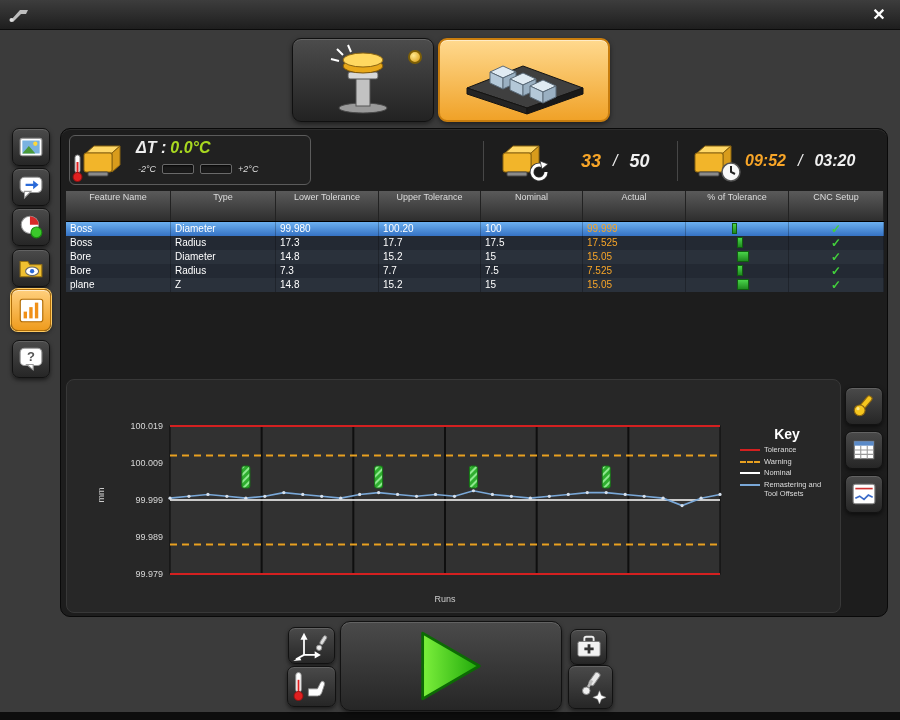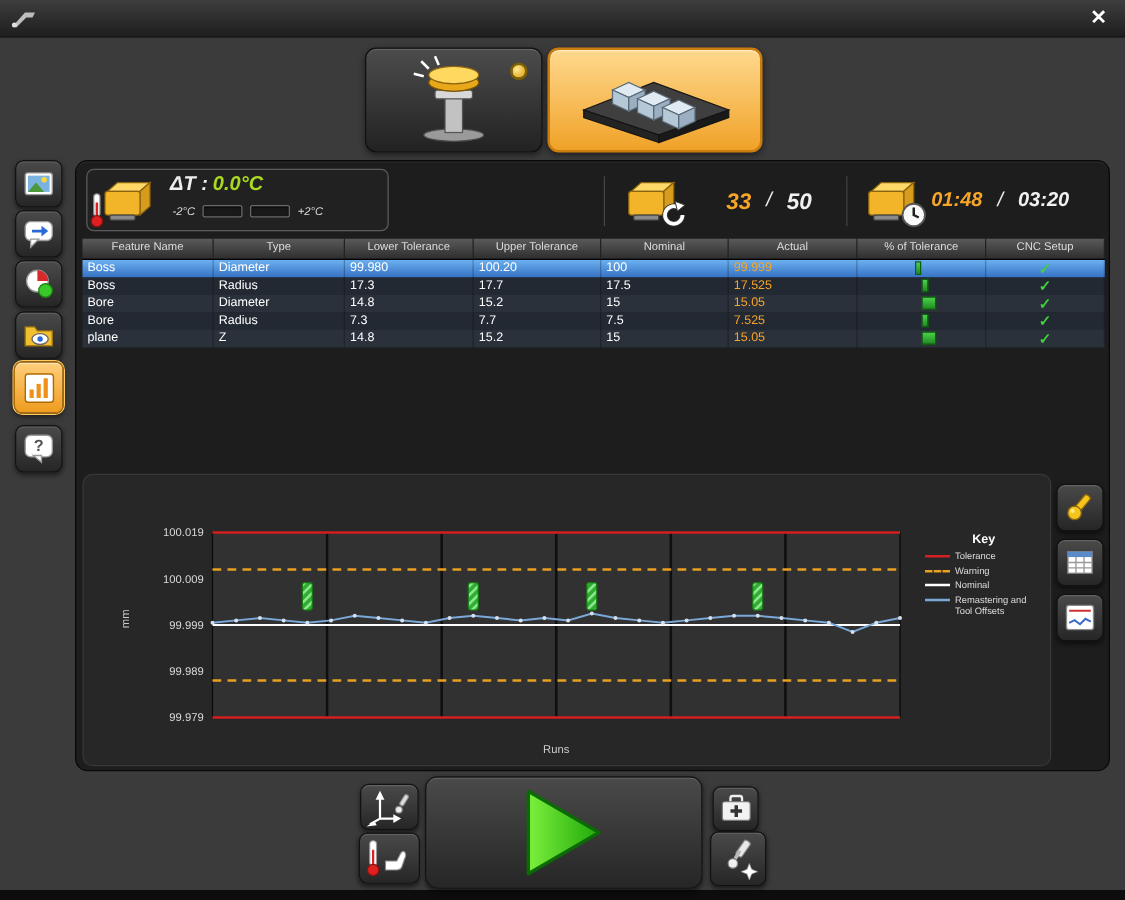"01:48" span.time-cur { text: 01:48 -> 09:52 }
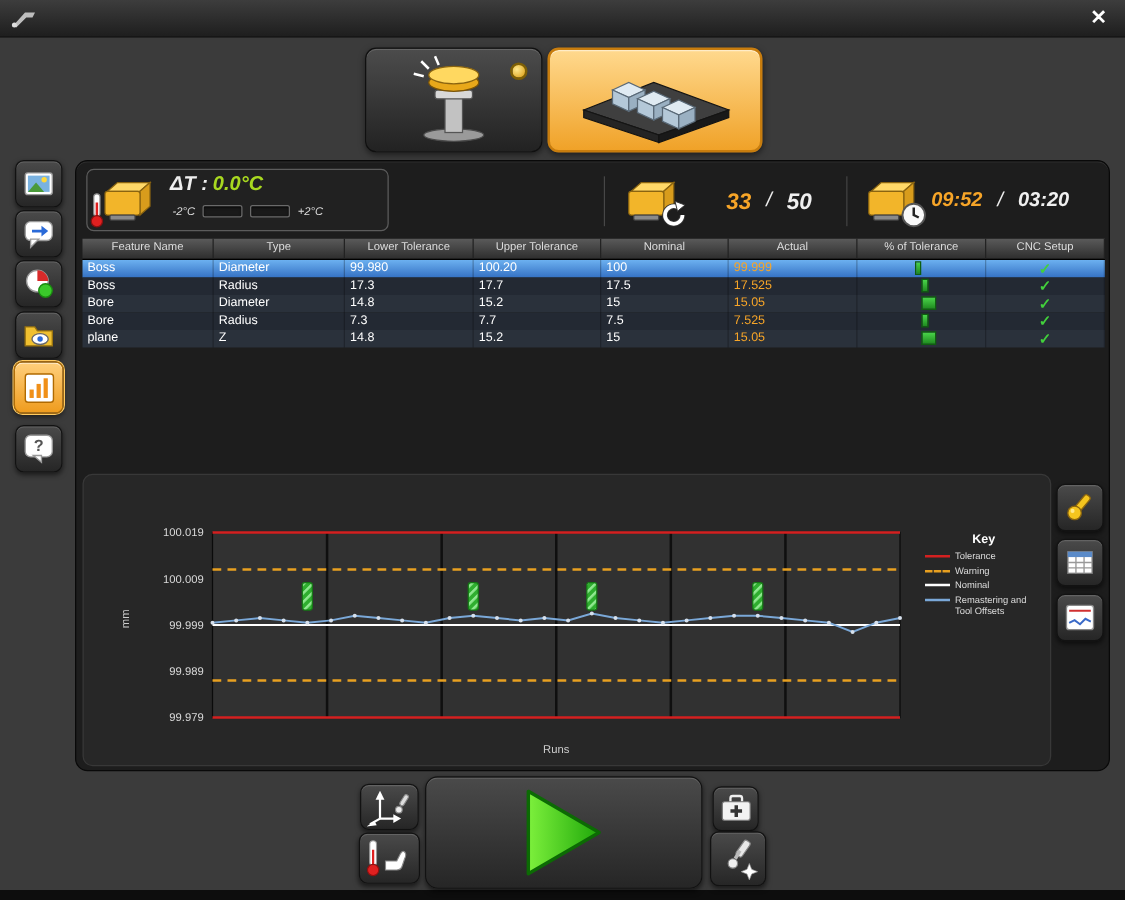"Feature Name" .thead { height: 17px -> 31px }
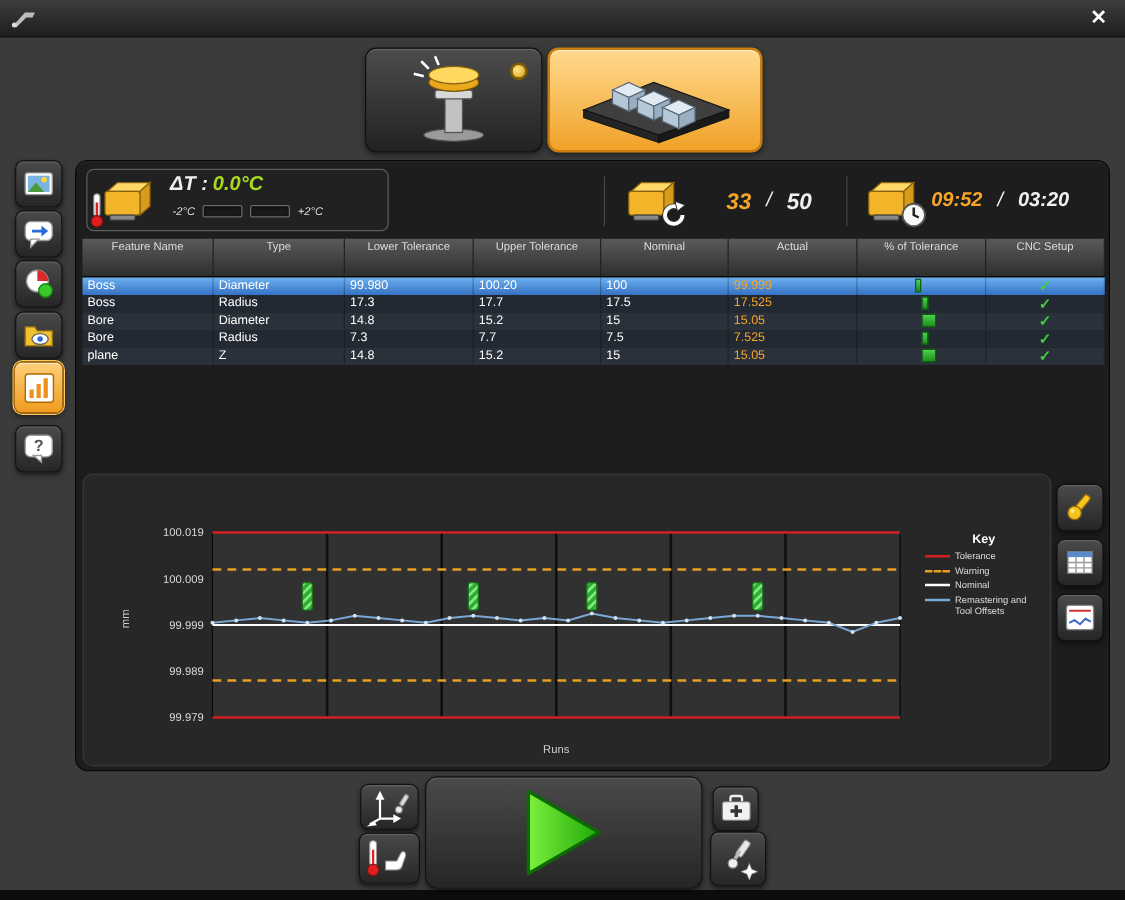"Key" .key-title { font-size: 10px -> 14px }
